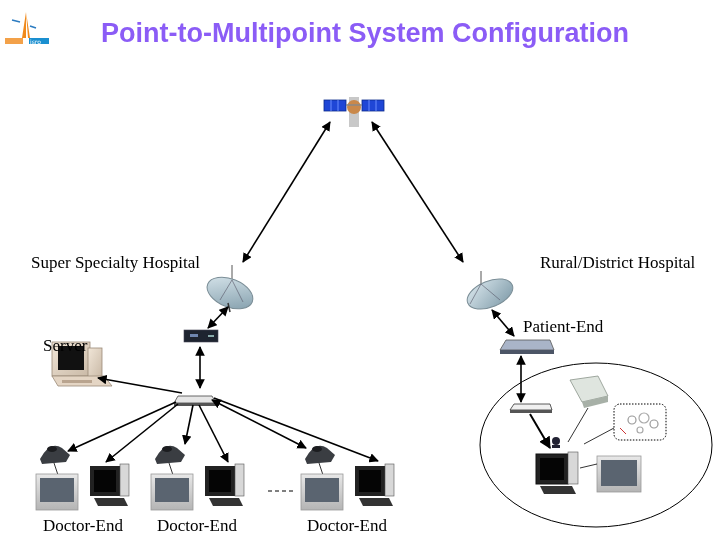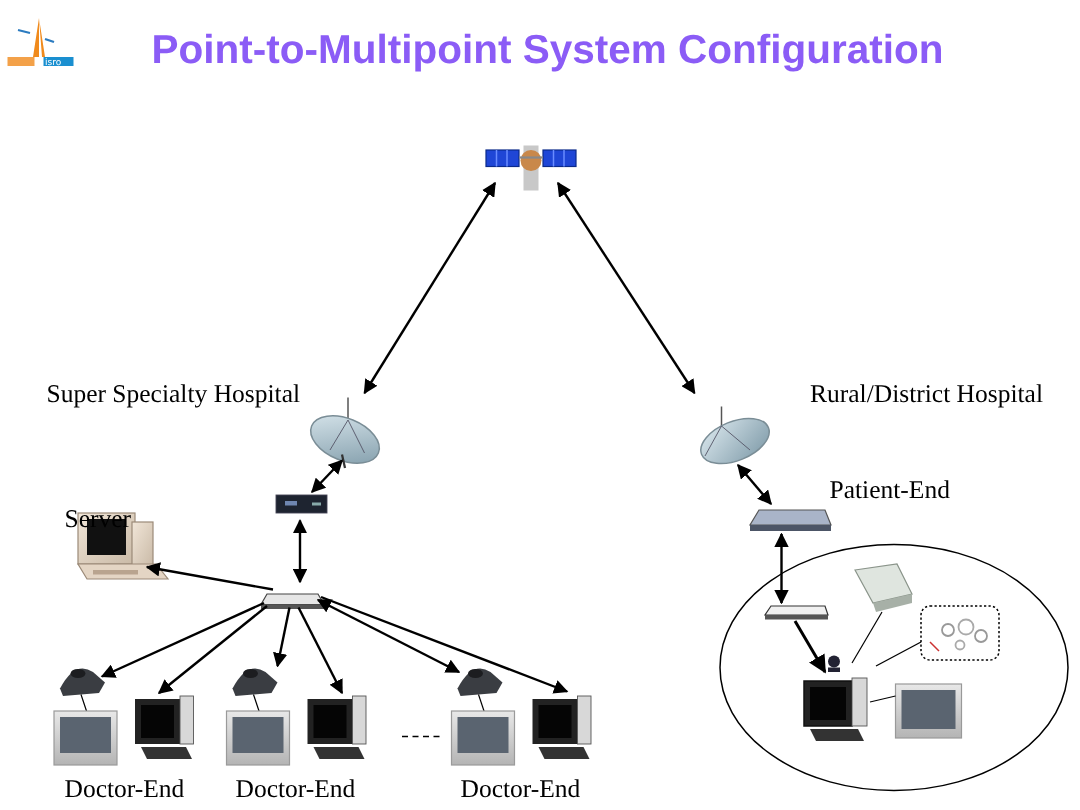"Patient-End" div.lbl { left: 553px -> 523px }
